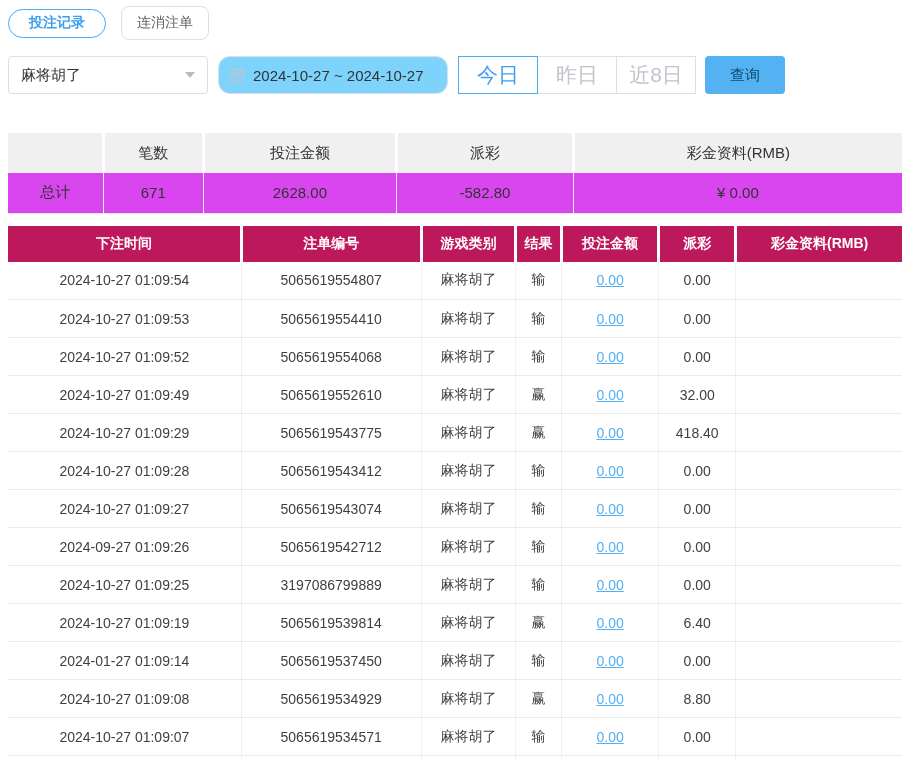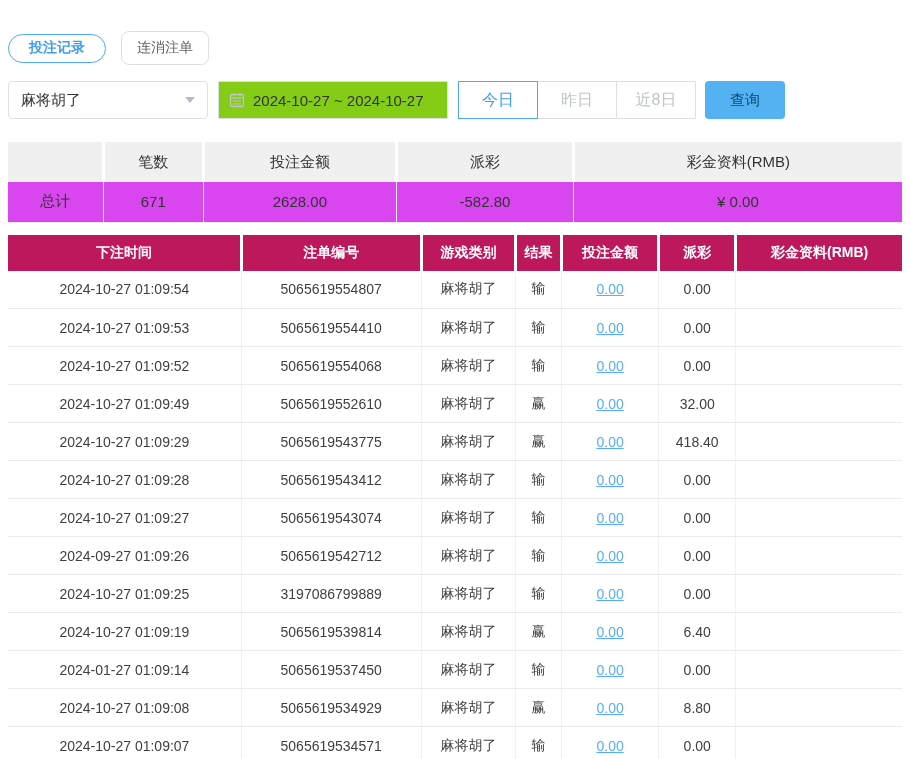"投注记录" .tabs-row { margin-top: 31px -> 6px }
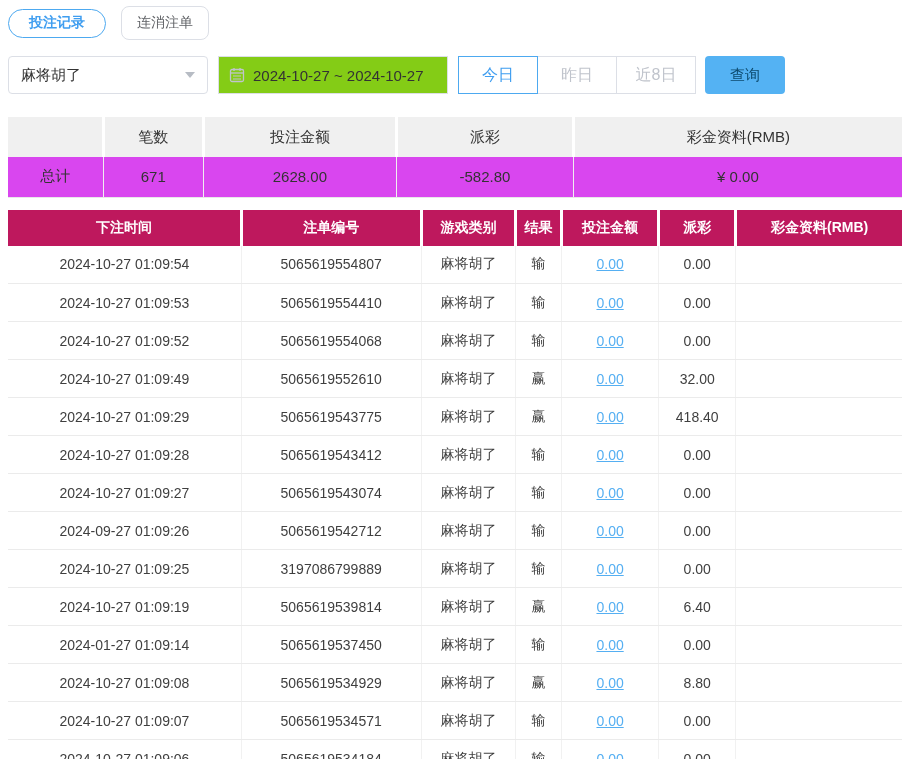"2024-10-27 ~ 2024-10-27" .date-box { background: #84cc16 -> #7dd3fc; border-radius: 0 -> 12px }
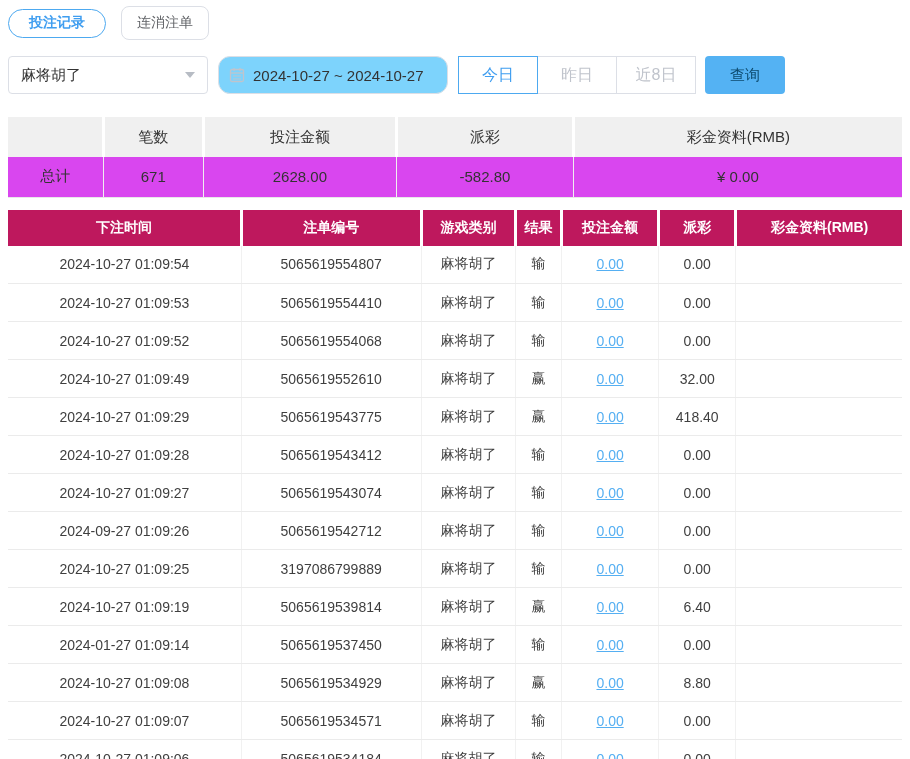"今日" .seg-btn { font-size: 16px -> 21px }
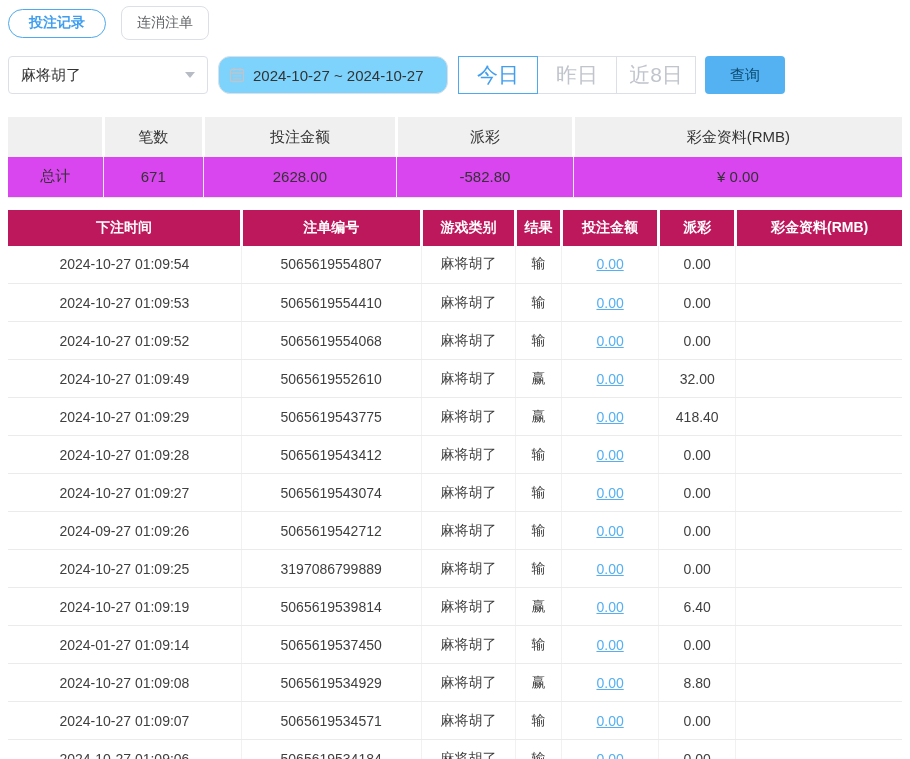"笔数" .summary-table { margin-top: 23px -> 39px }
